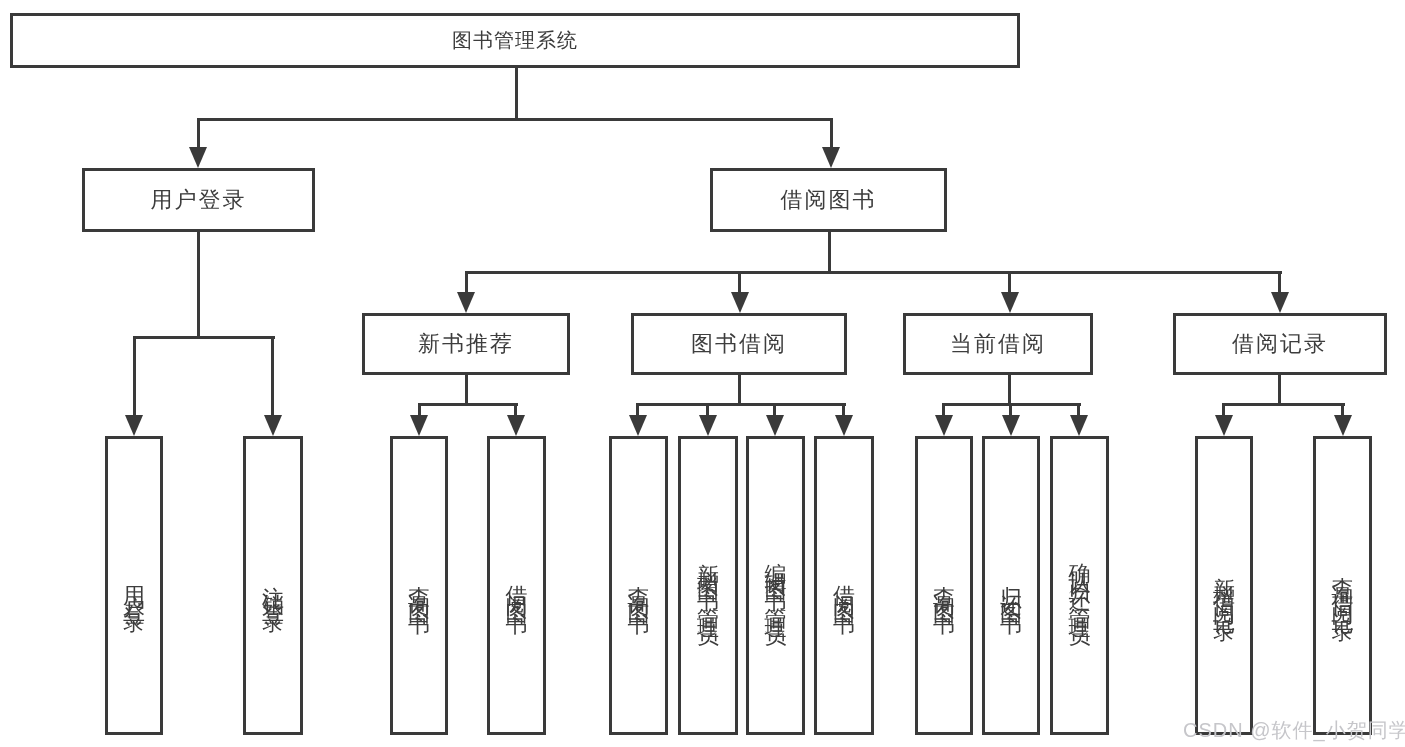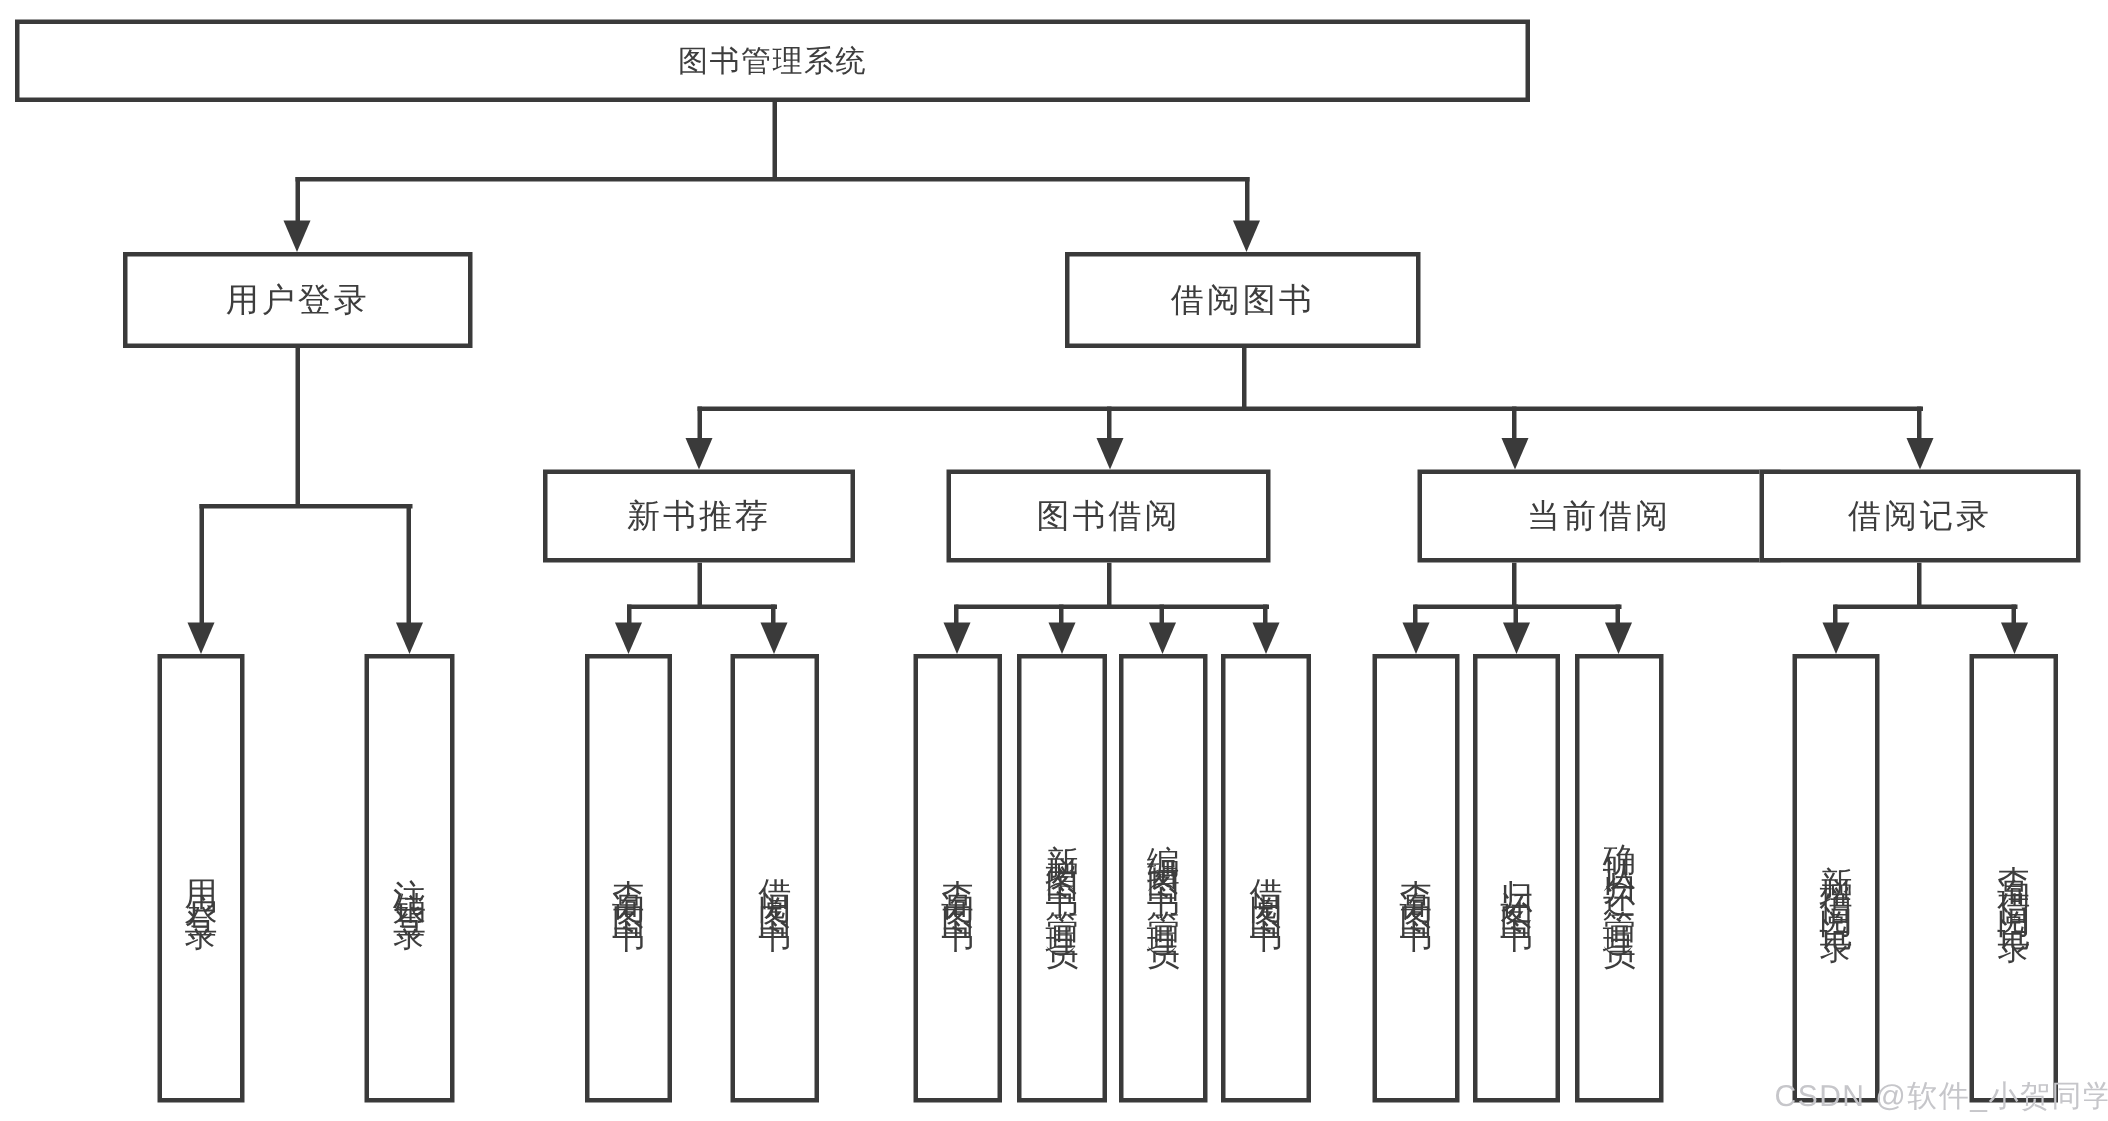"当前借阅" div.box { left: 945px -> 903px; width: 242px -> 190px }
